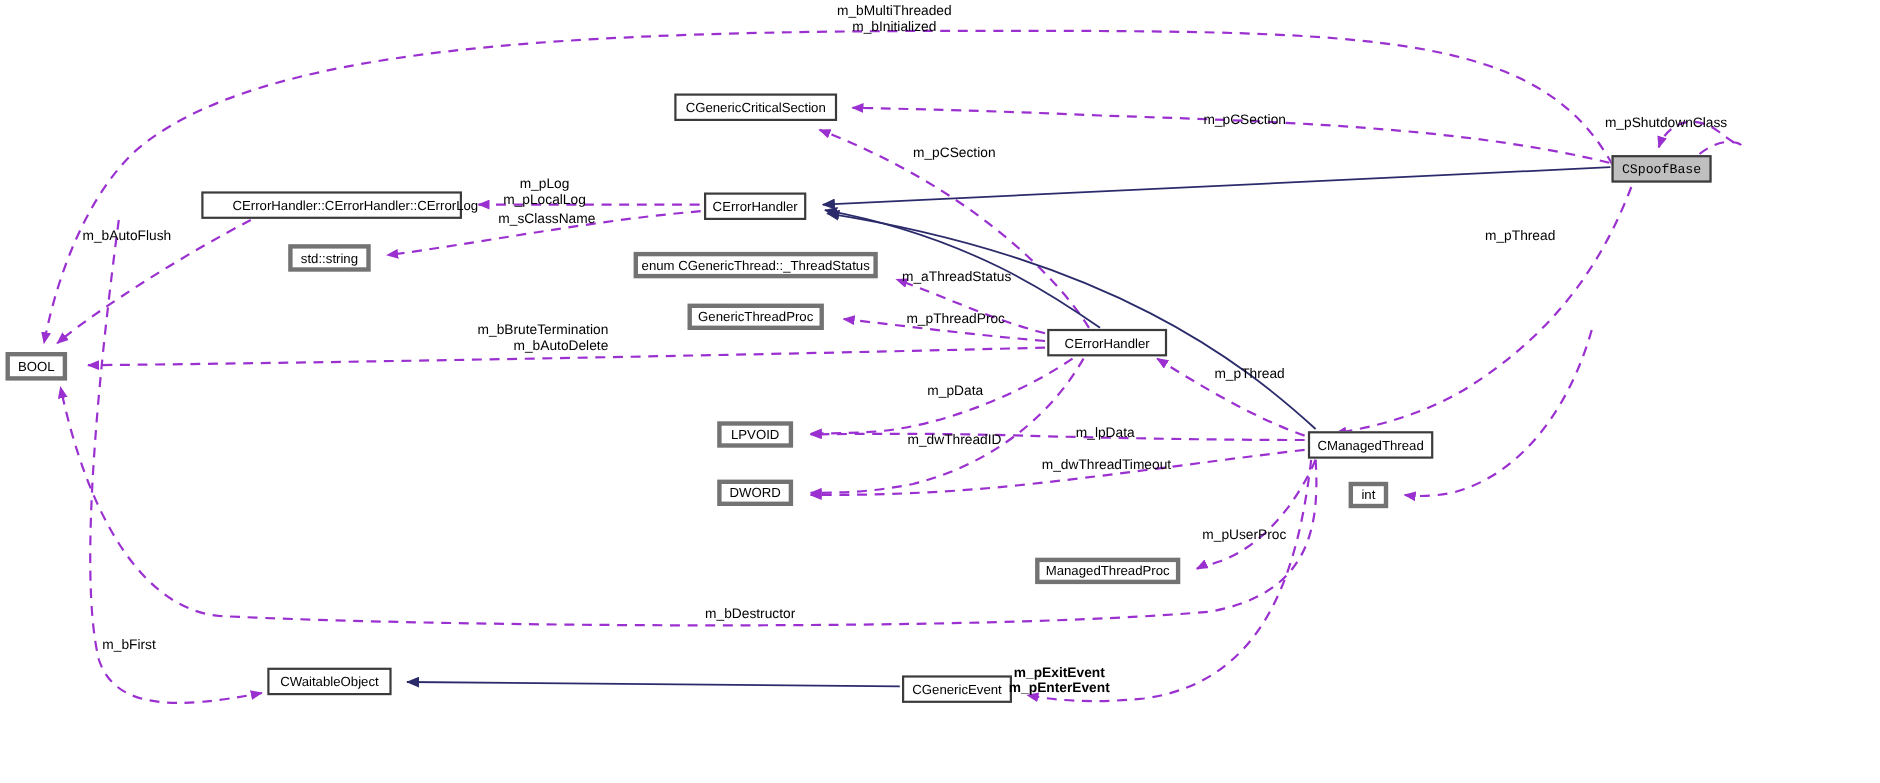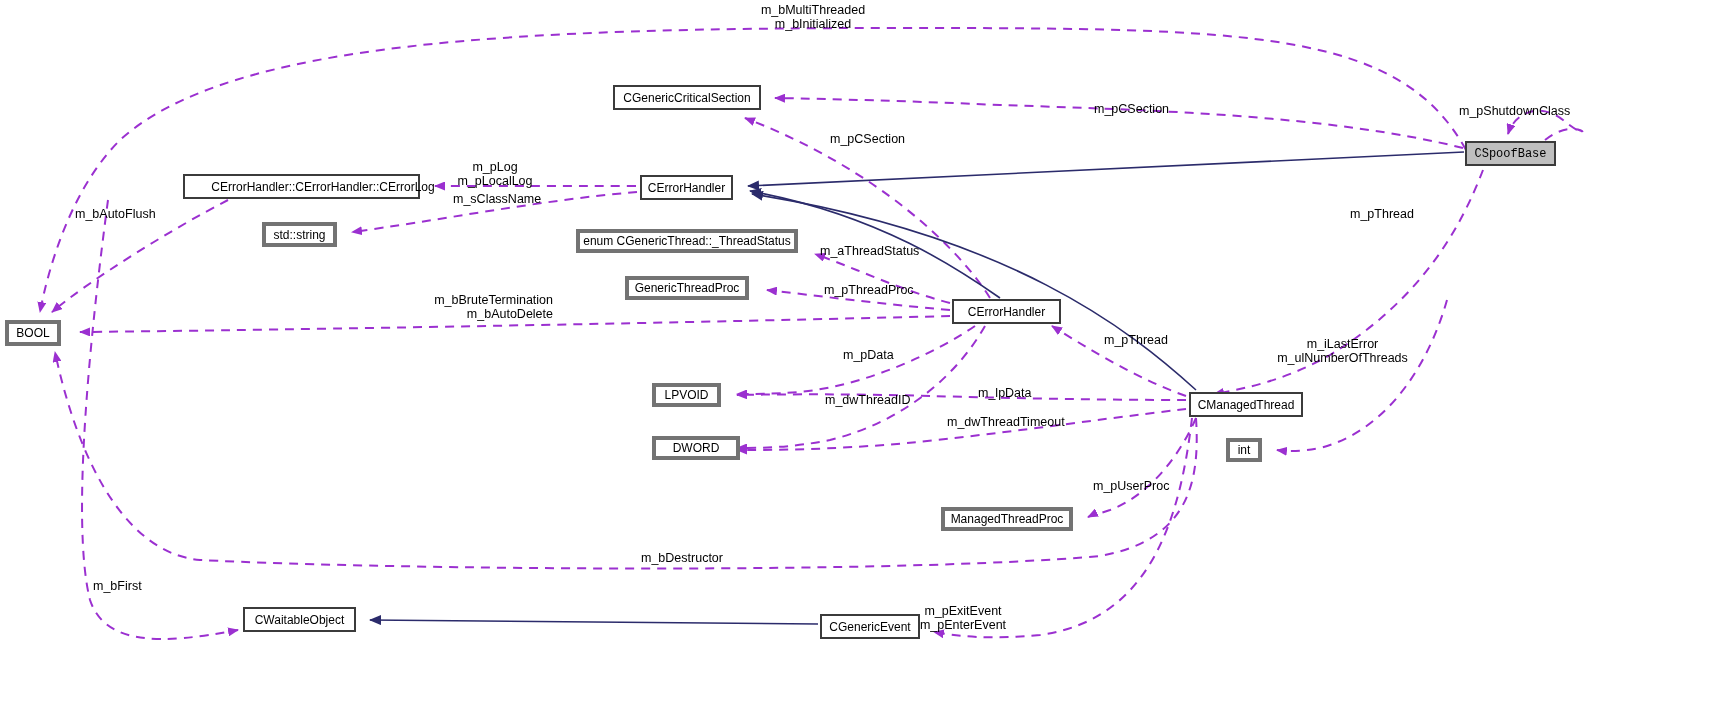"m_iLastError" div.edge-label { html: <div>m_iLastError m_ulNumberOfThreads</div> -> none }
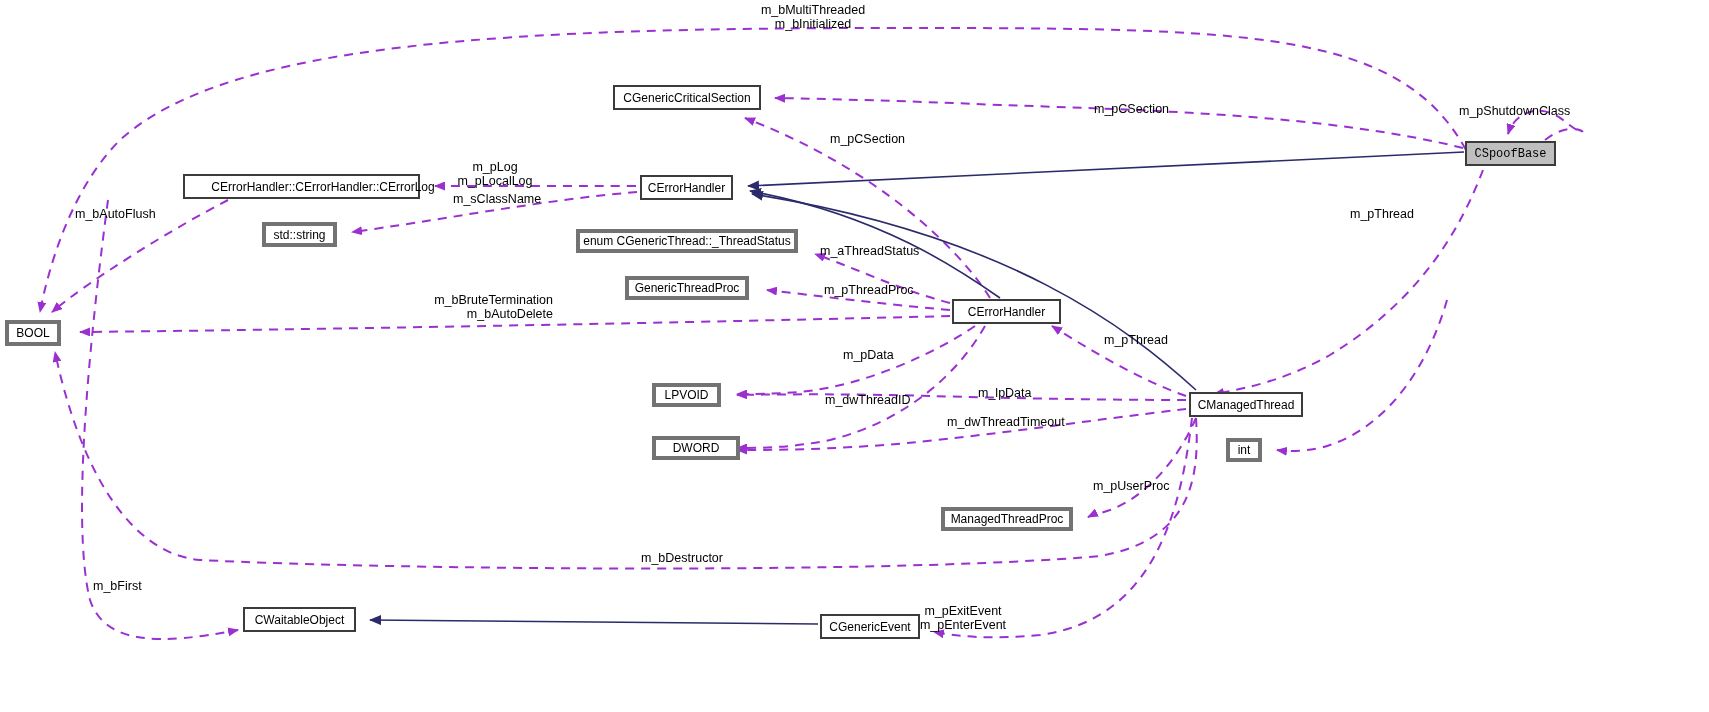"DWORD" div.uml-node { width: 88px -> 69px }
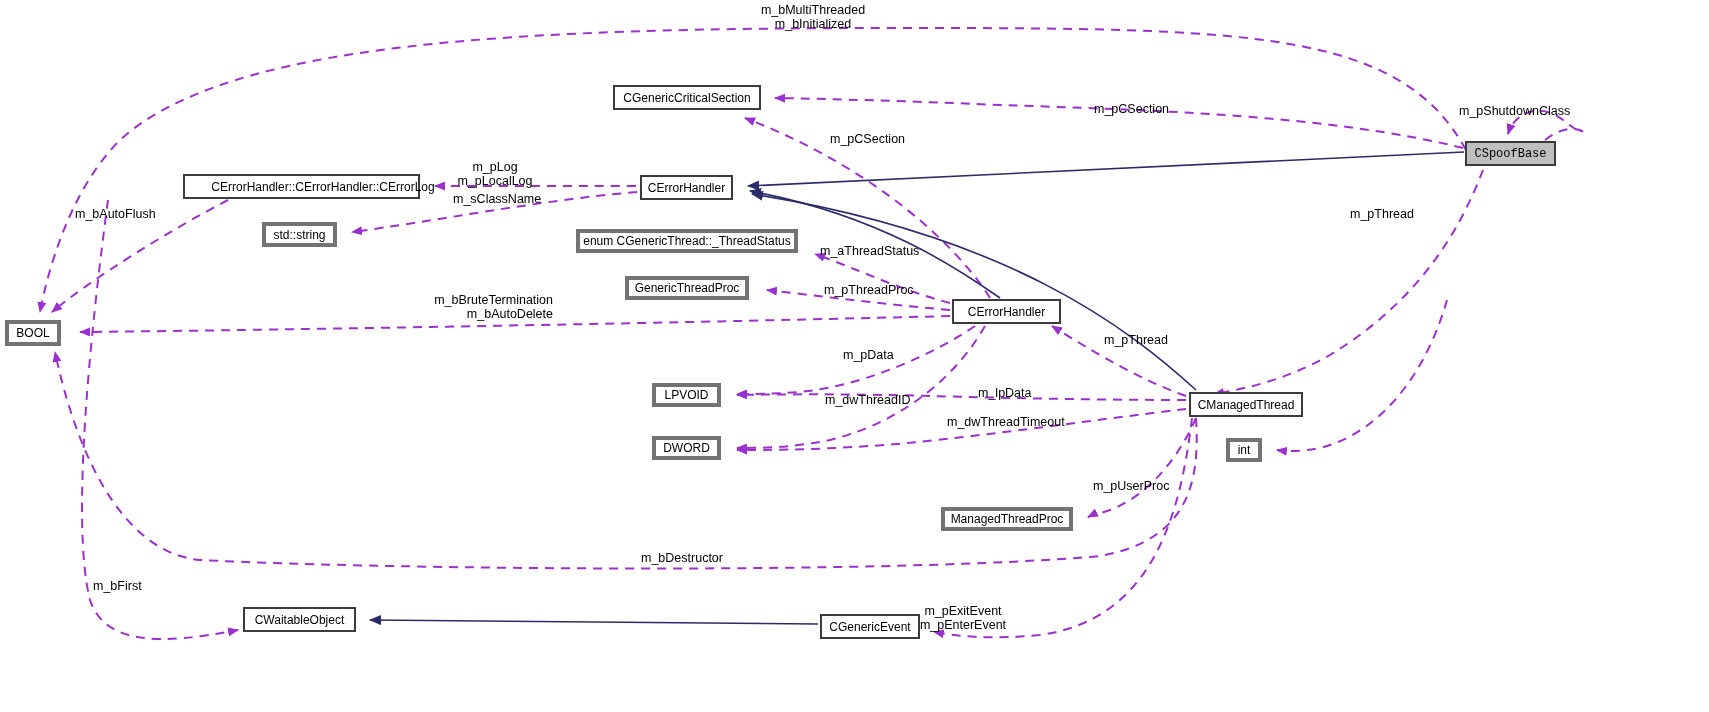"m_pExitEvent" div.edge-label { font-weight: none -> bold }
